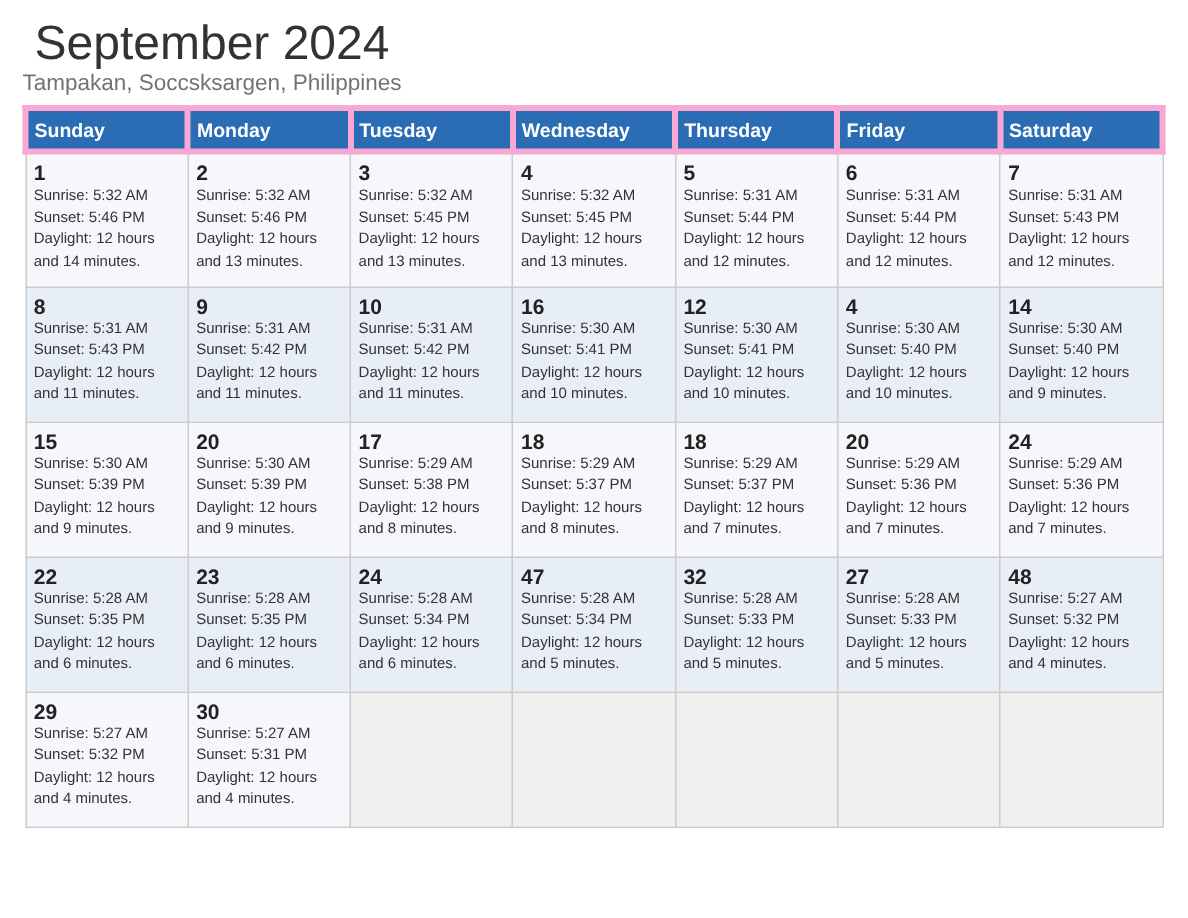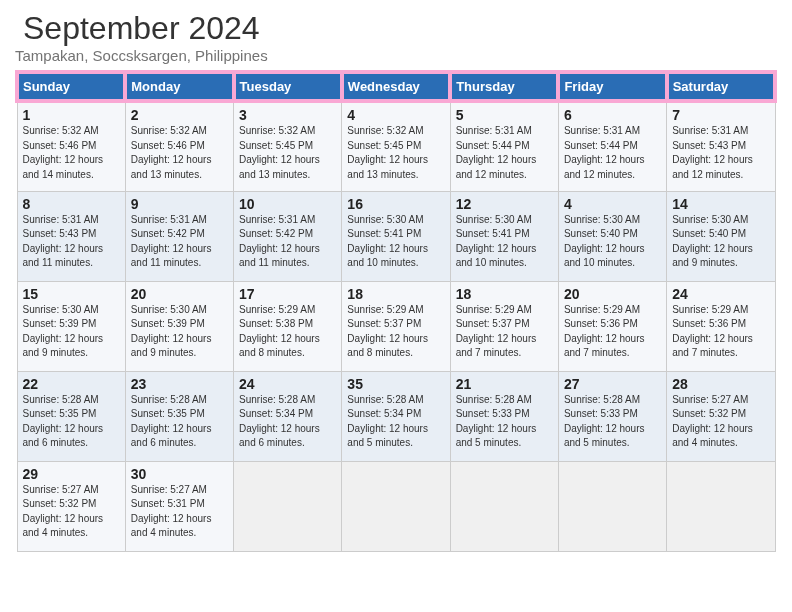"35" span.day-num { text: 35 -> 47 }
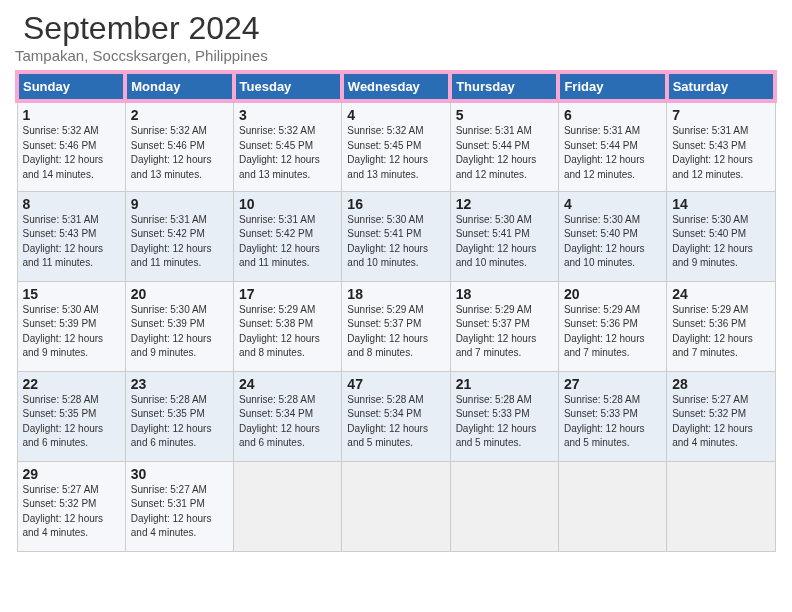"21" span.day-num { text: 21 -> 32 }
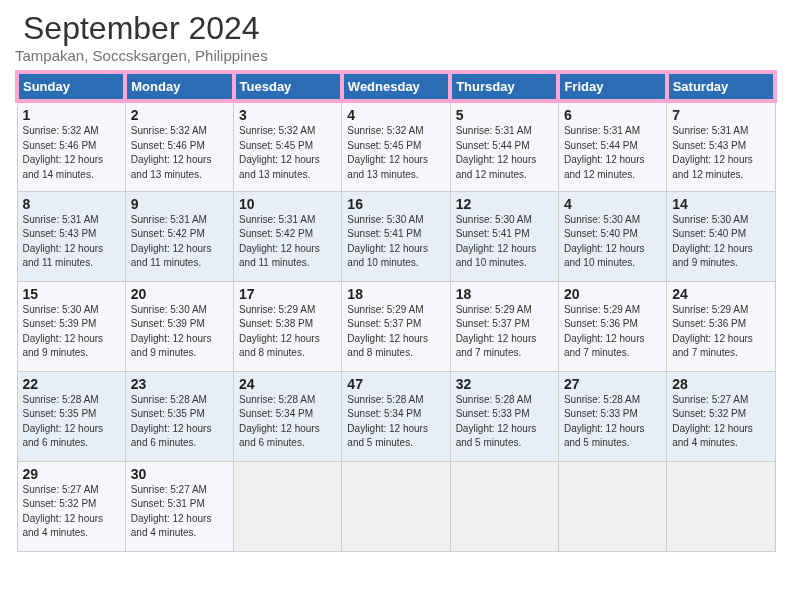"28" span.day-num { text: 28 -> 48 }
